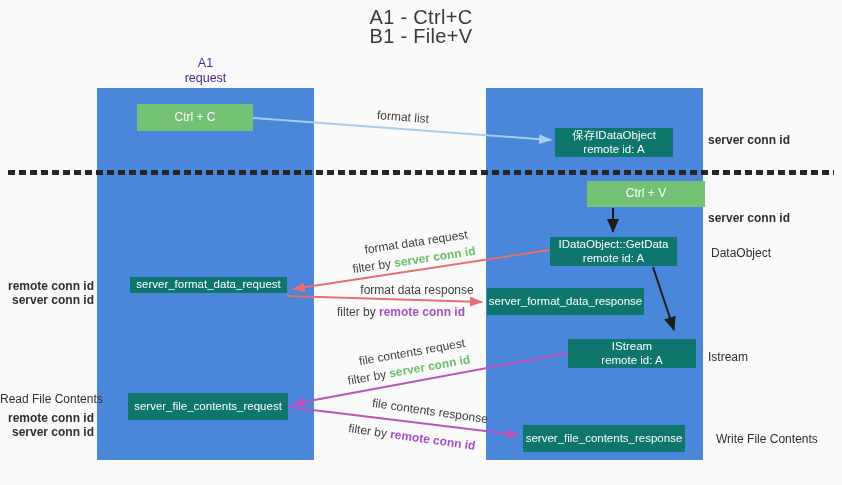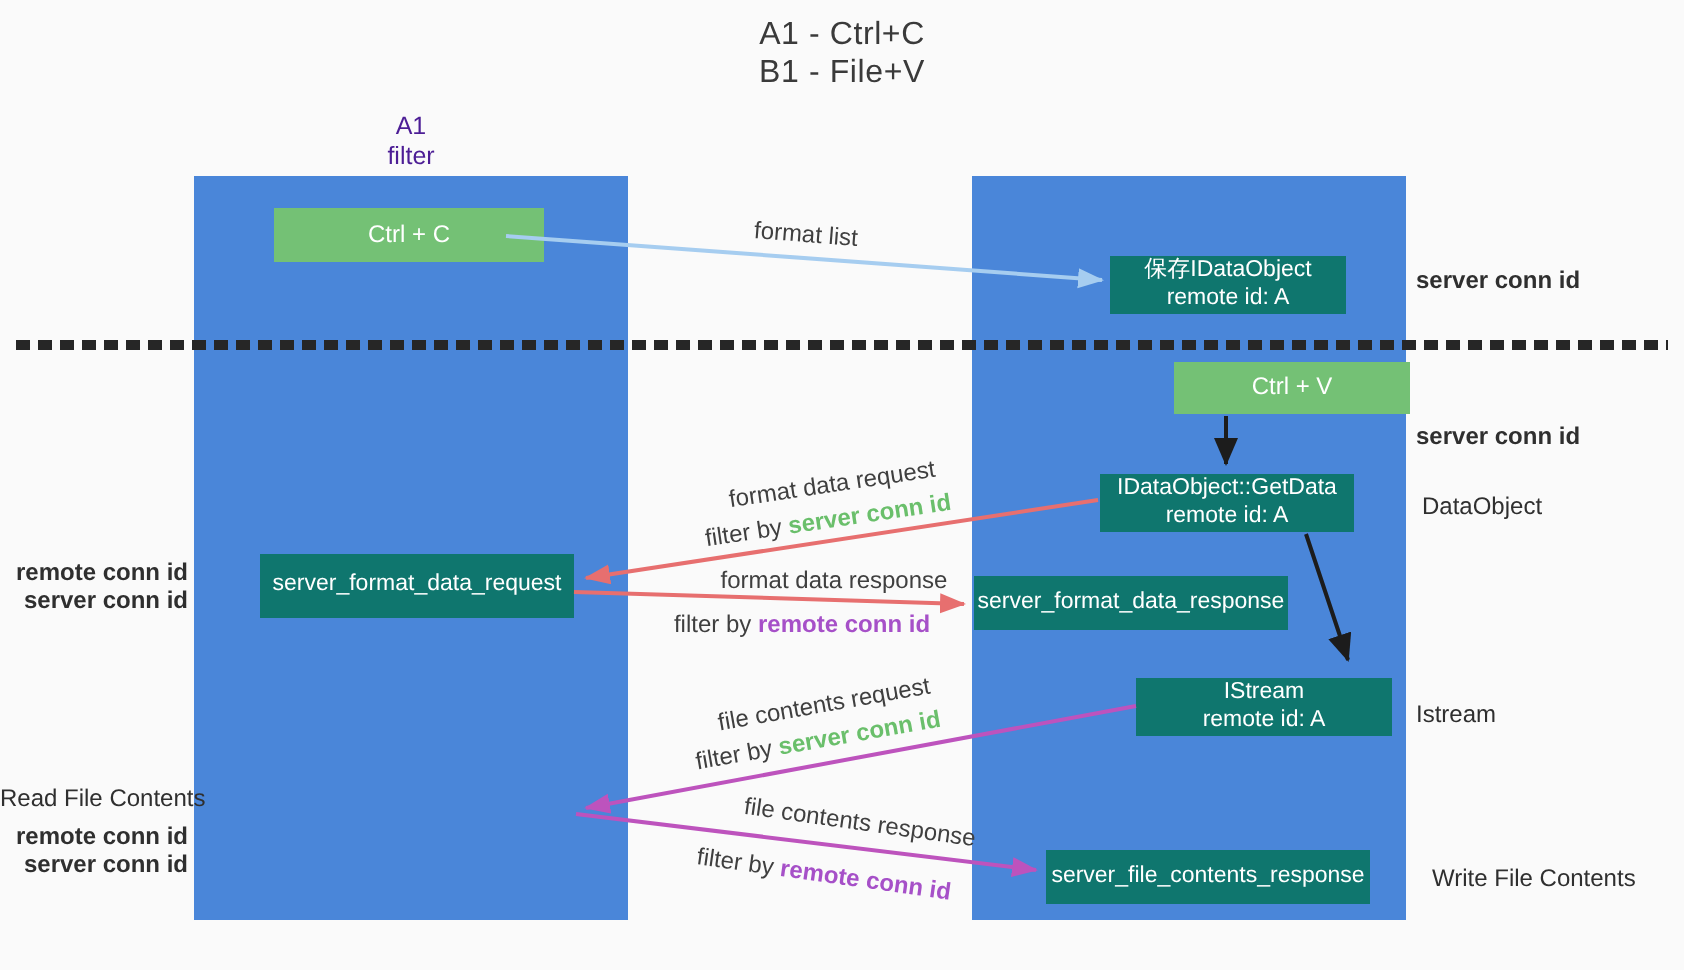"A1 - Ctrl+C" .title { font-size: 16px -> 20px }
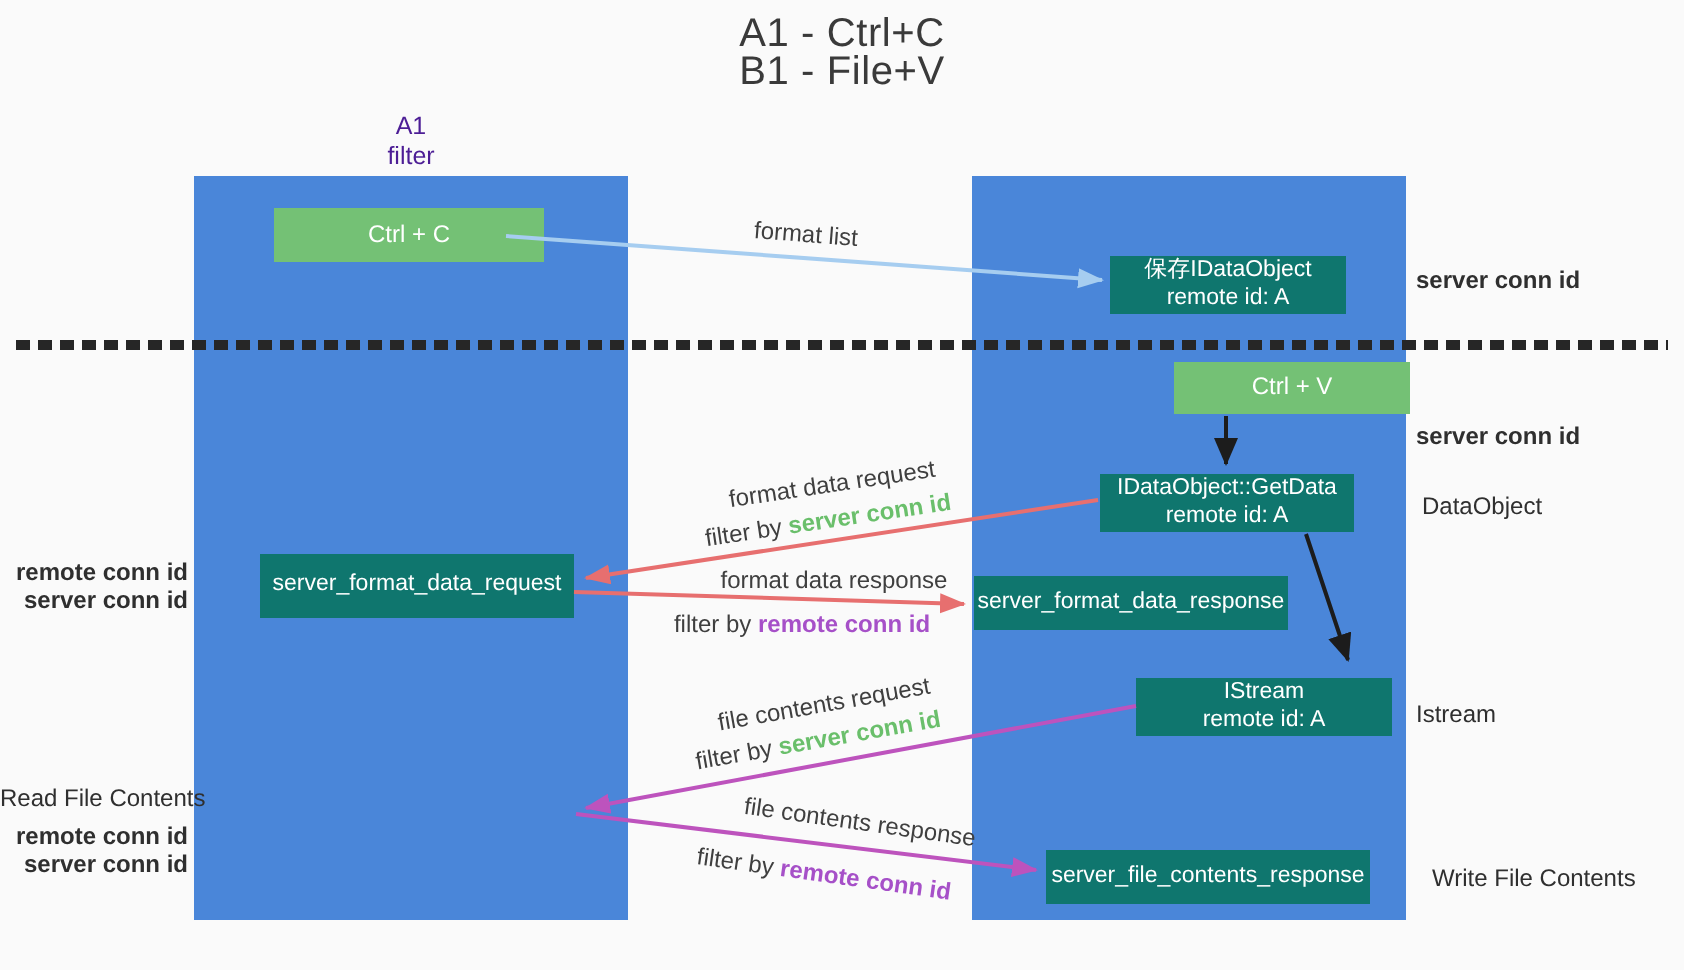"filter" div { text: filter -> request }
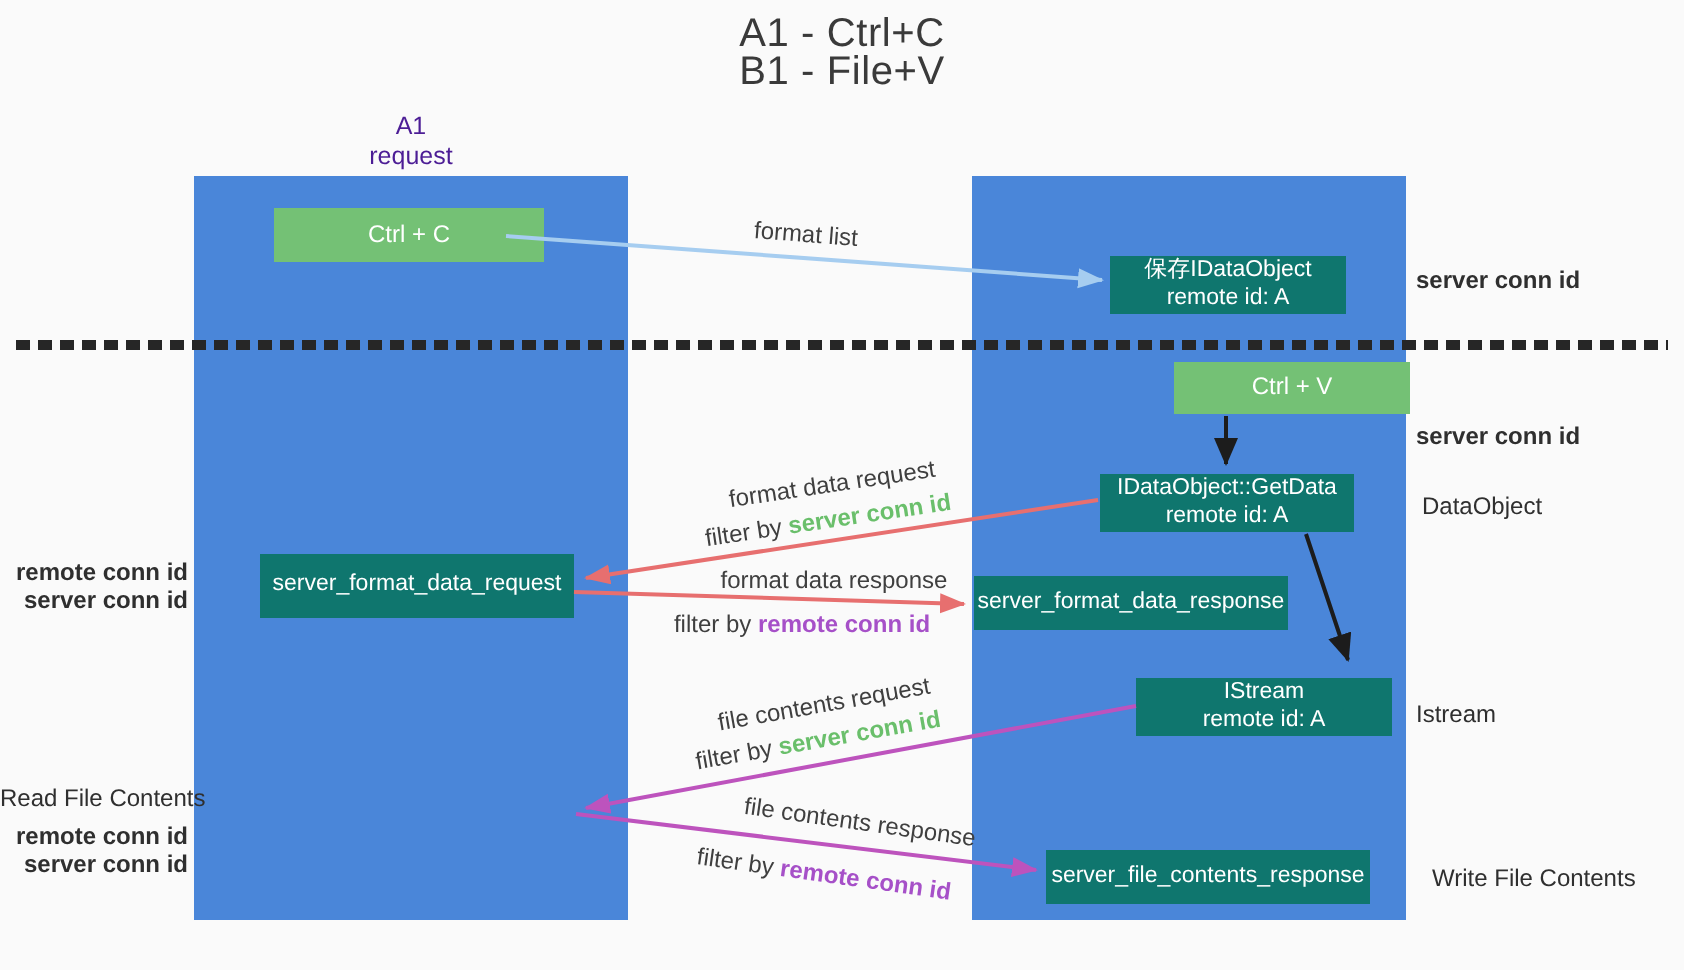"Ctrl + C" div.abs { width: 135px -> 116px }
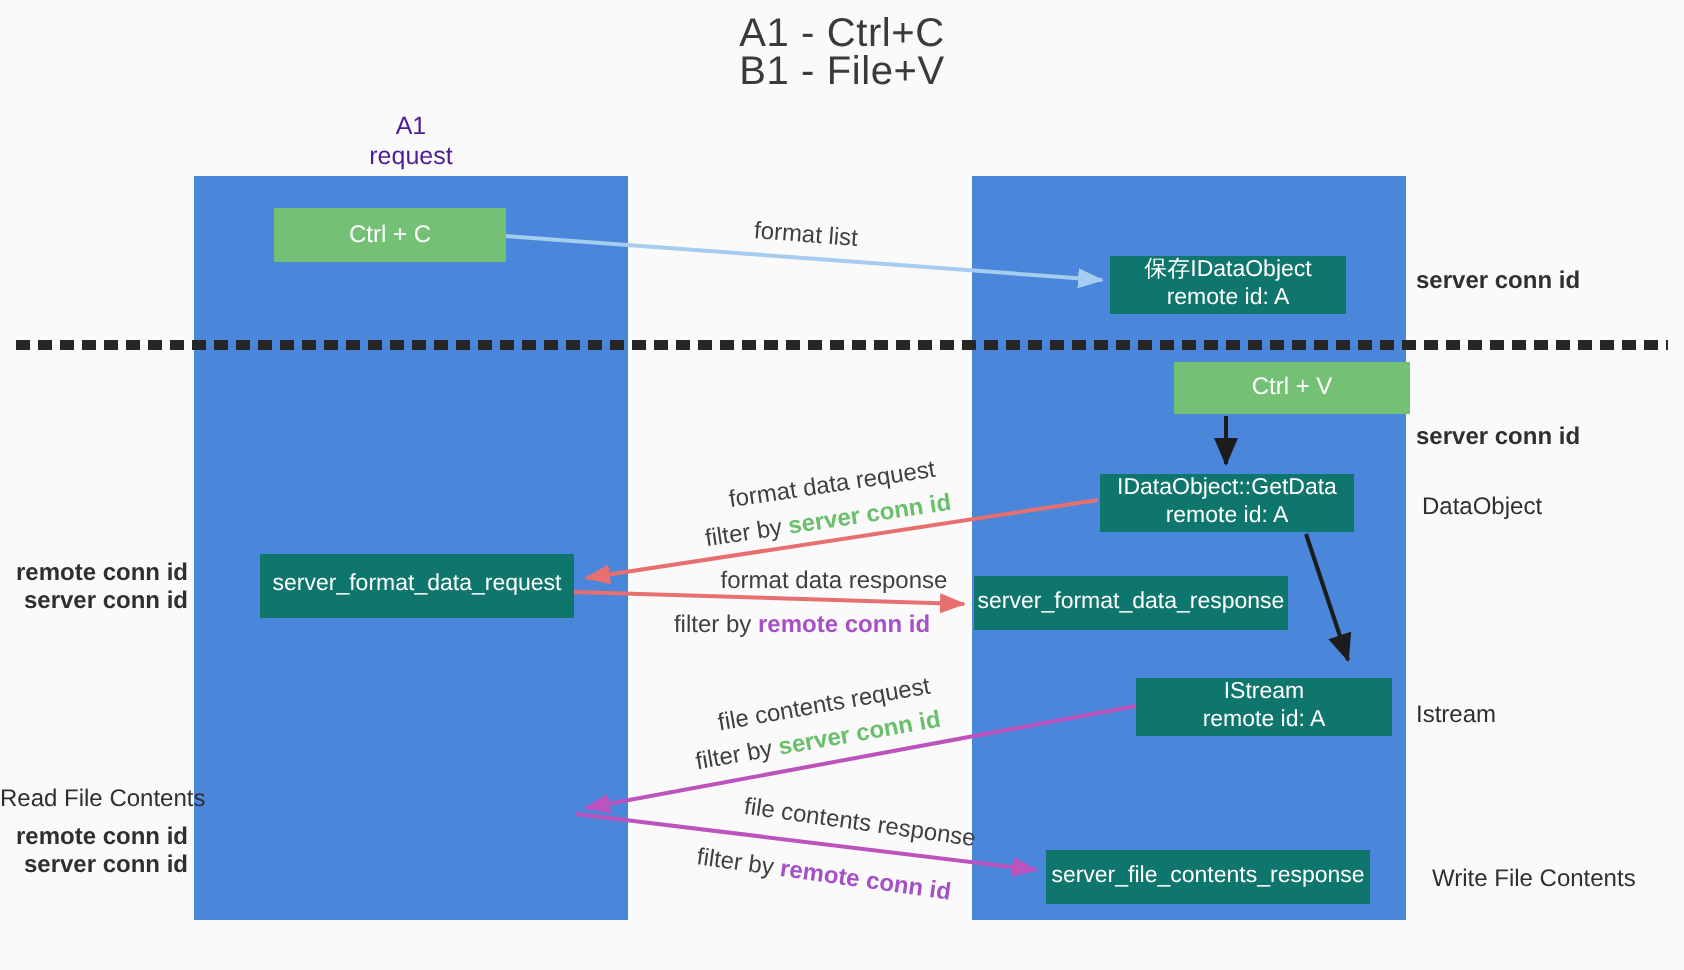"server_format_data_request" div.abs { height: 32px -> 16px }
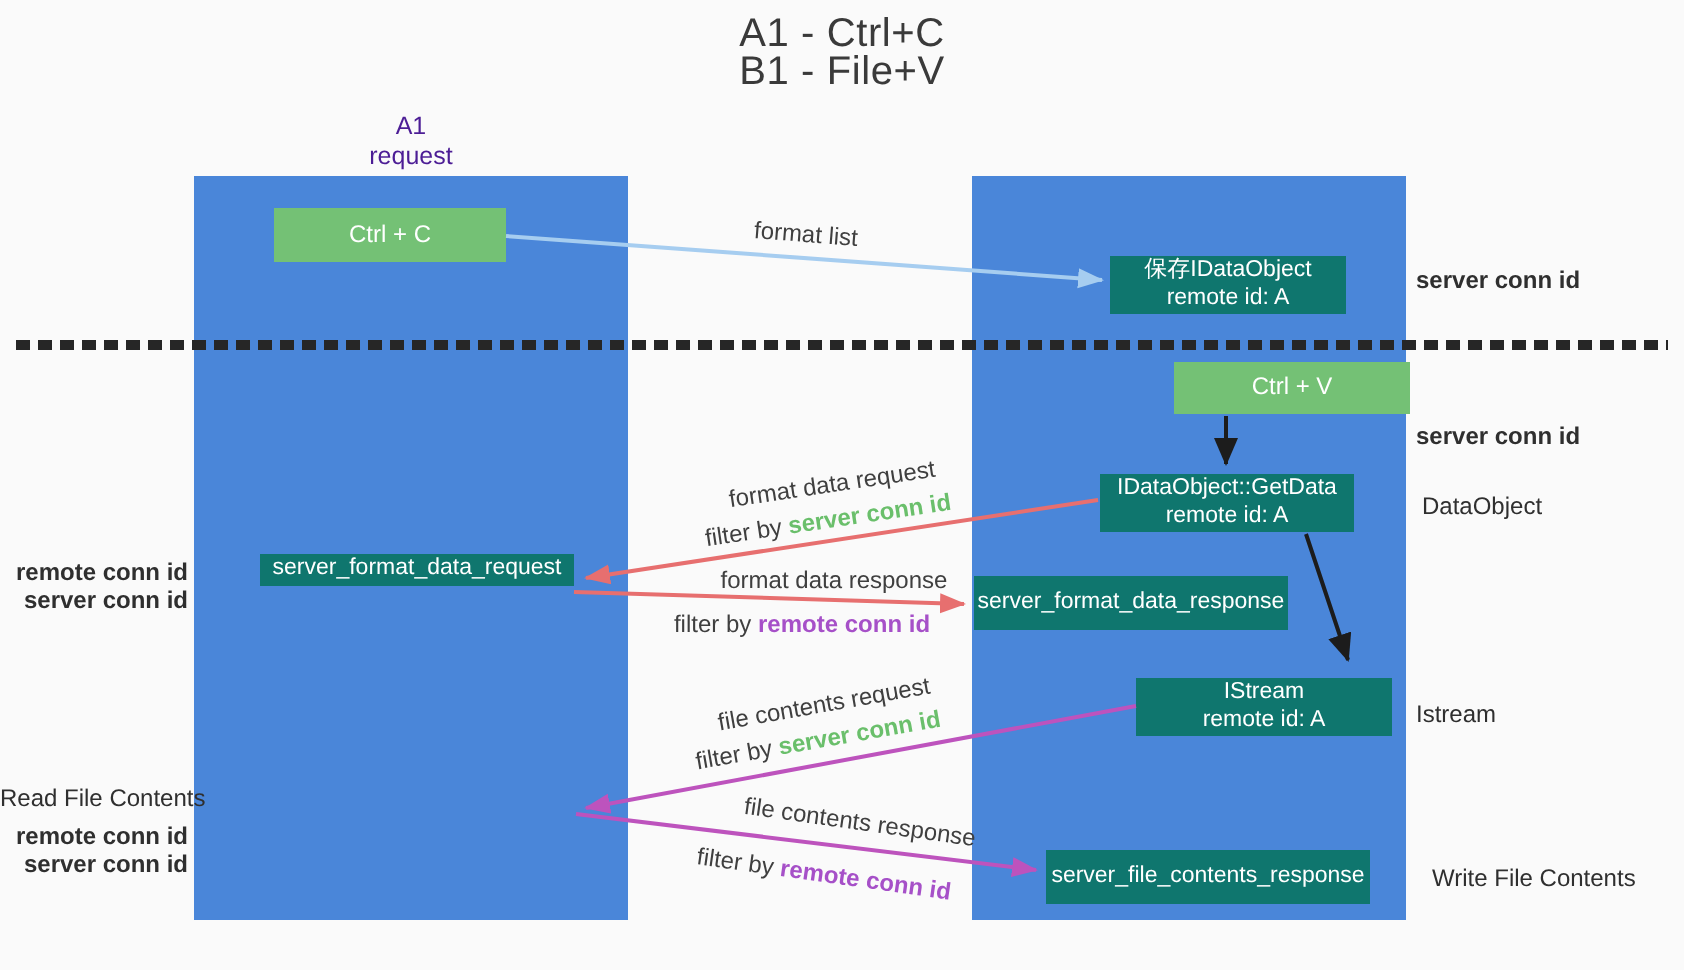"server_file_contents_request" div.abs { html: none -> <div> <div>server_file_contents_request</div> </div> }
